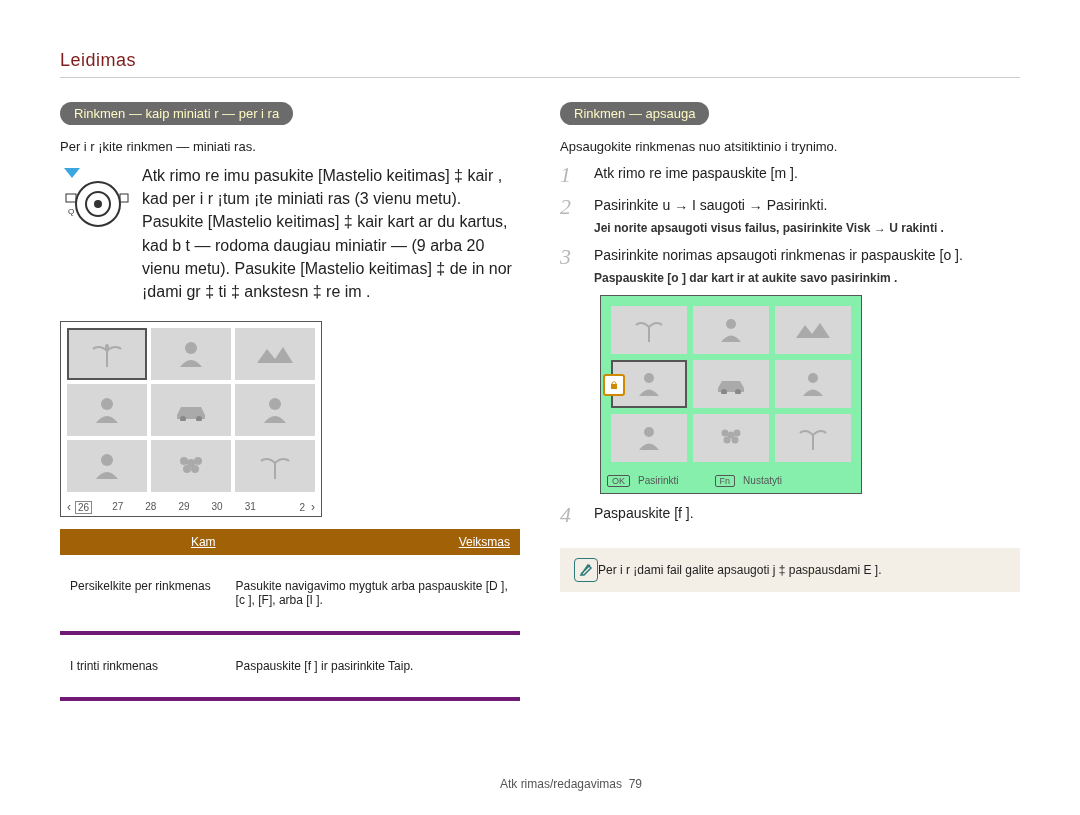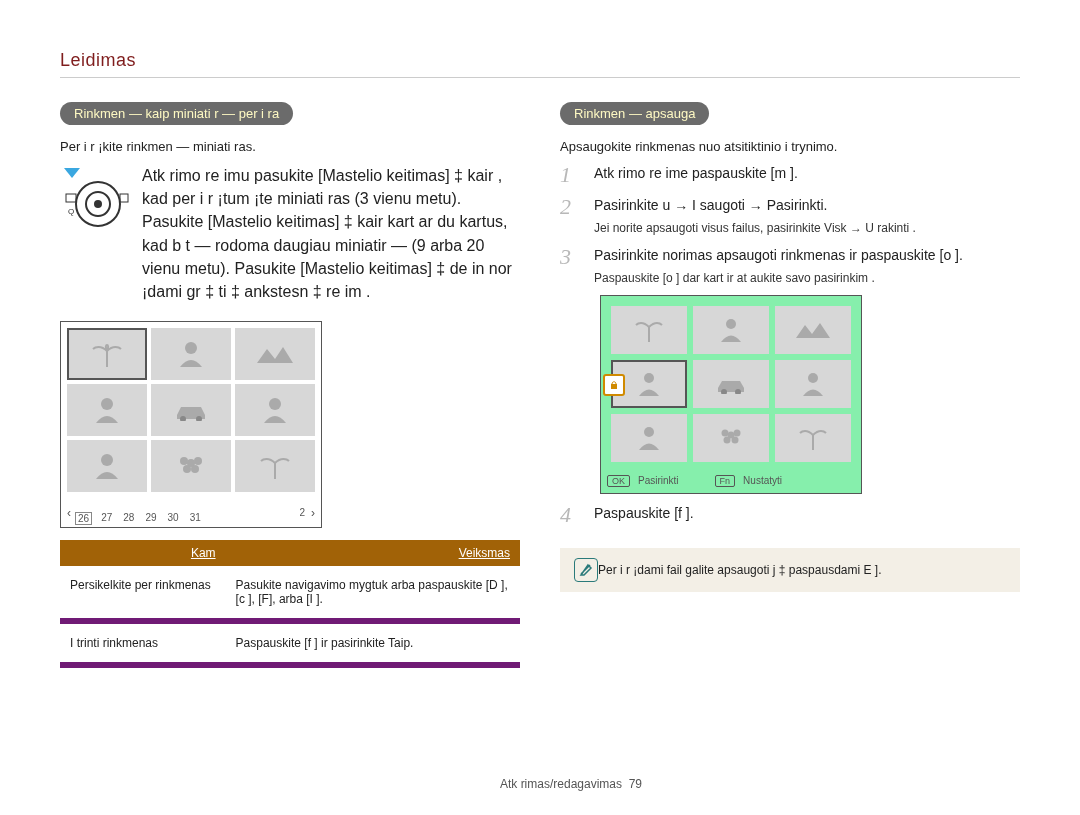"Jei norite apsaugoti visus failus," .step .sub { font-weight: none -> bold }
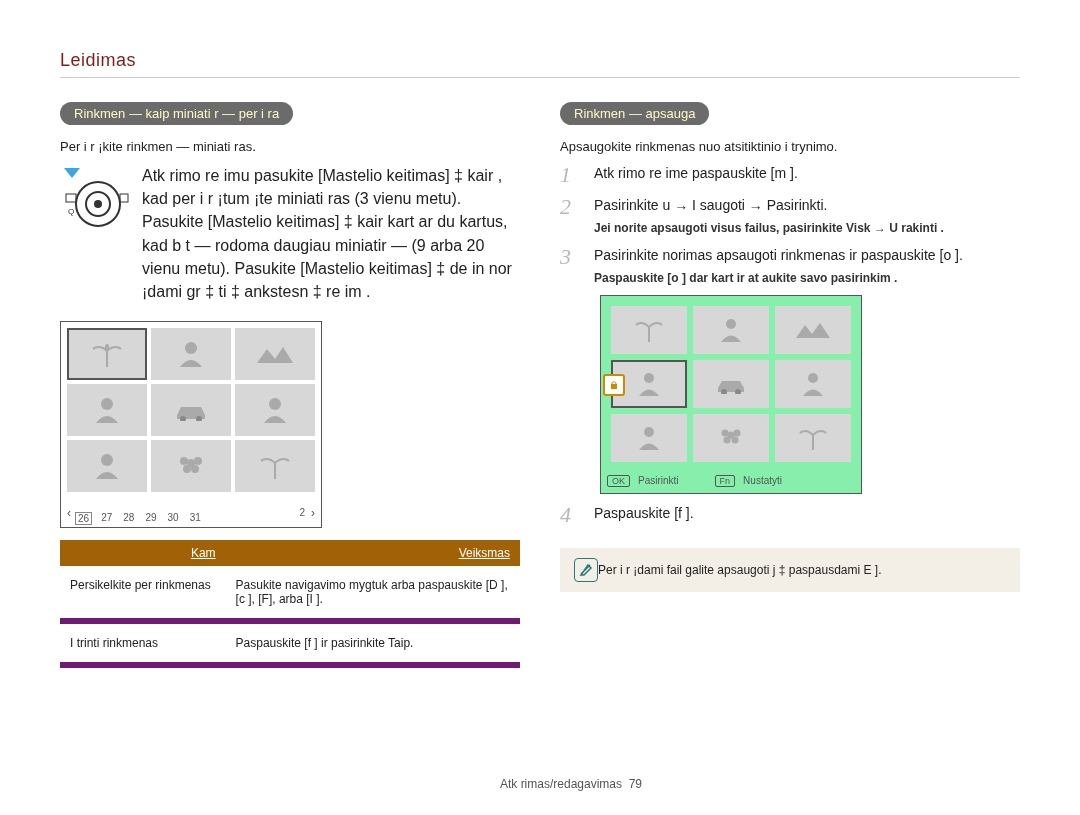"26" .date-strip .days { gap: 7px -> 18px; margin-top: 12px -> none }
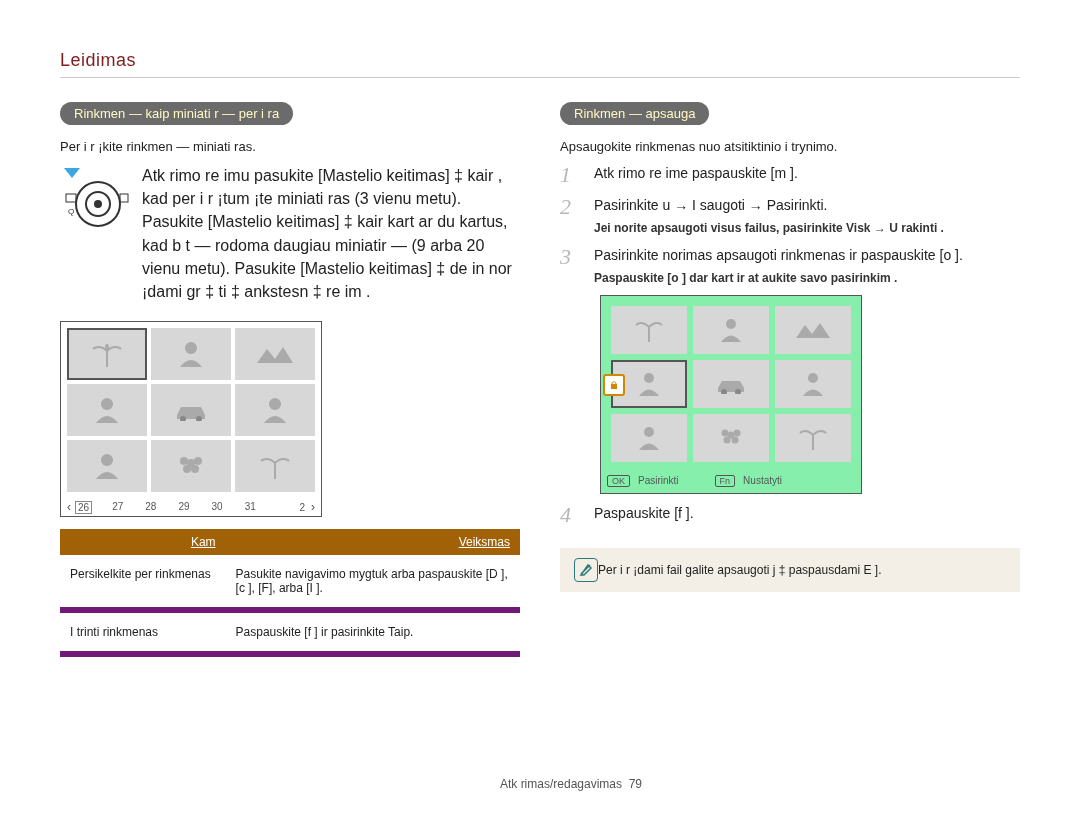"Persikelkite per rinkmenas" table.kv td { border-bottom: 6px solid #701a75 -> 4px solid #701a75; padding: 12px 10px -> 24px 10px }
